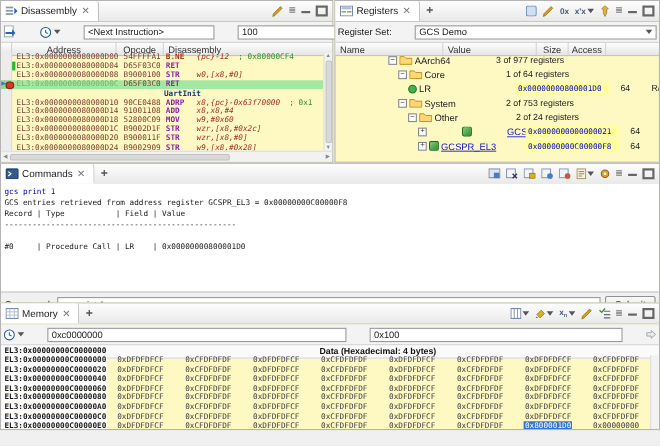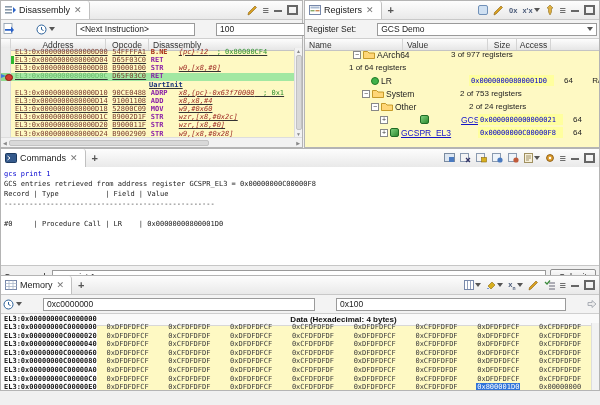"EL3:0x0000000080000D00" #dis-rows { text-decoration: underline -> none }
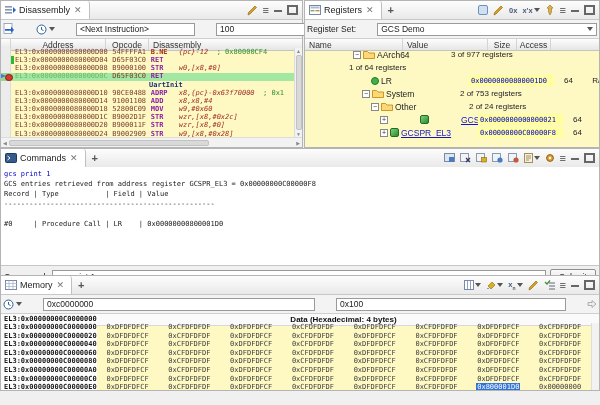"Core" span.rc-name { html: none -> <span> <span>−</span> <span> <svg> <path></path> </svg> </span> <span>Core</span> </span> }
